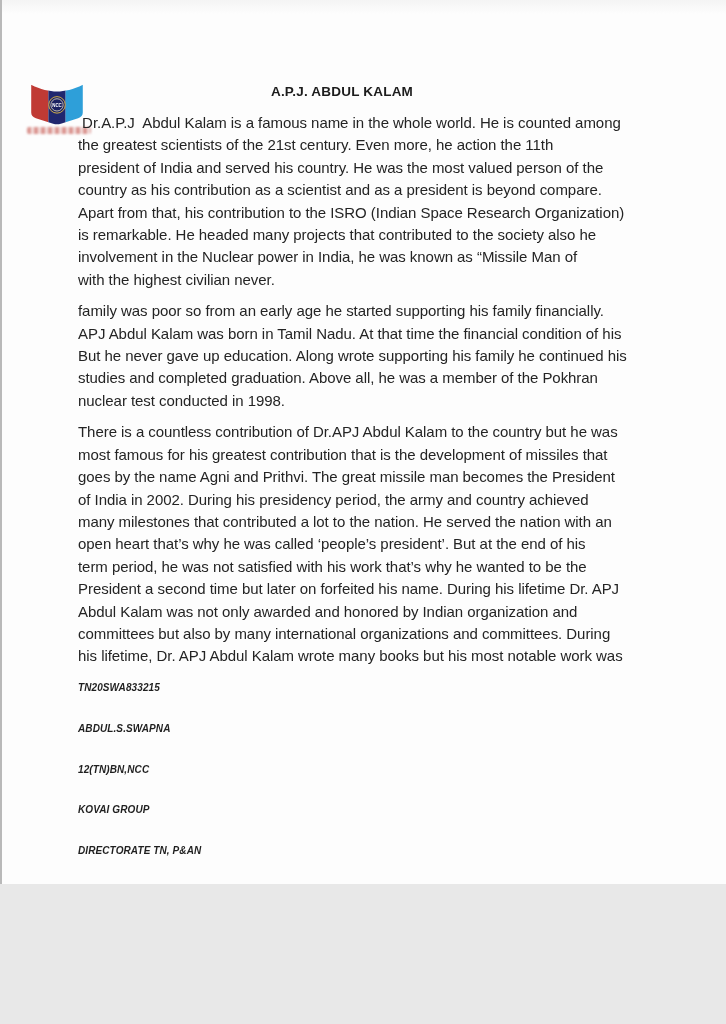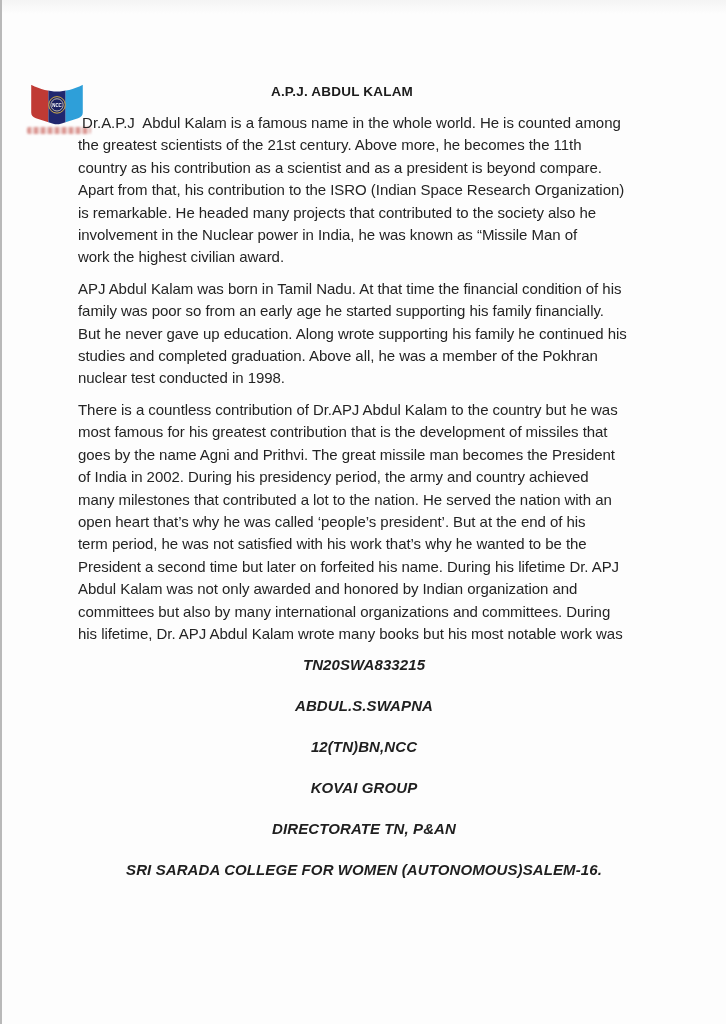"A.P.J. ABDUL KALAM" .page { height: 1024px -> 884px }
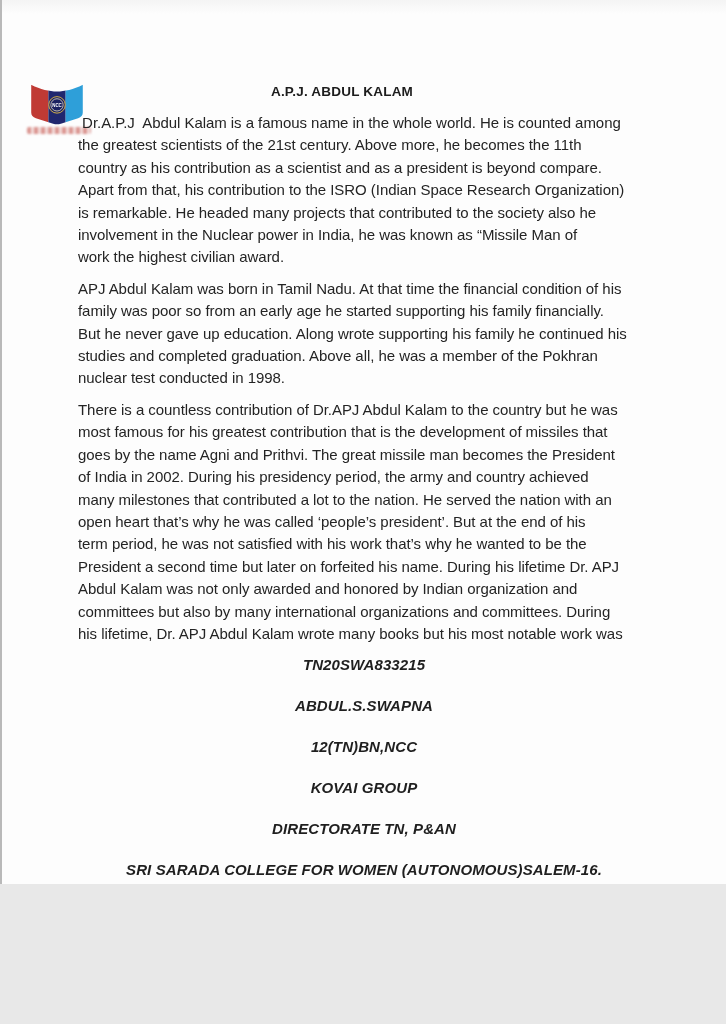"the greatest scientists of the" div.line { text: Above more, he becomes -> Even more, he action }
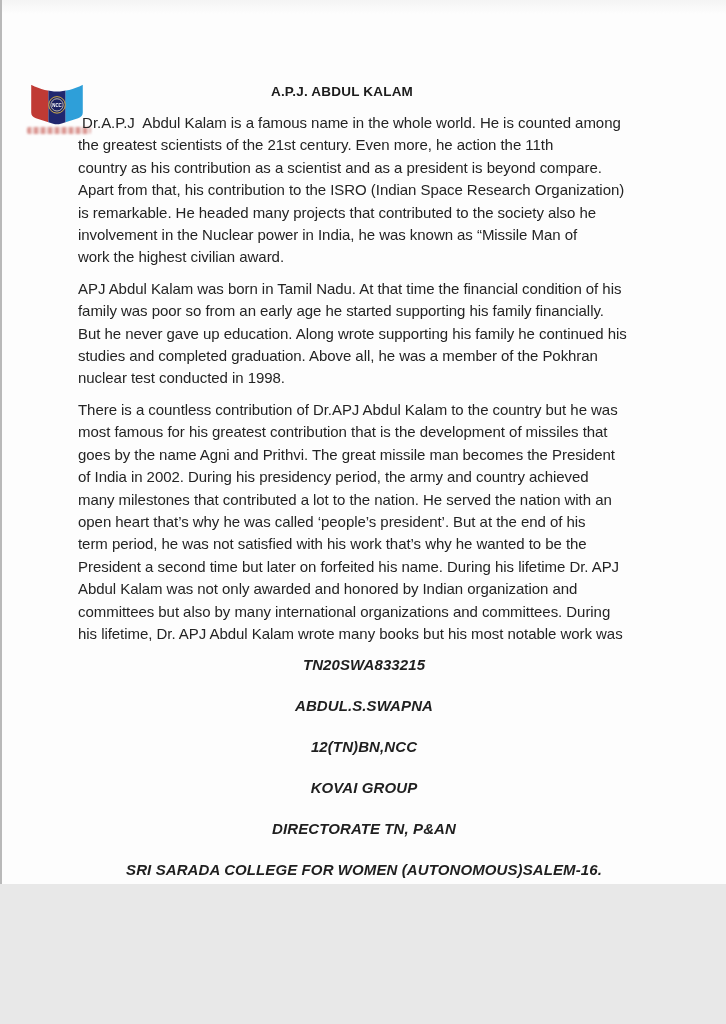"president of India and served" div.line { html: none -> <div>president of India and served his country. He was the most valued person of the</div> }
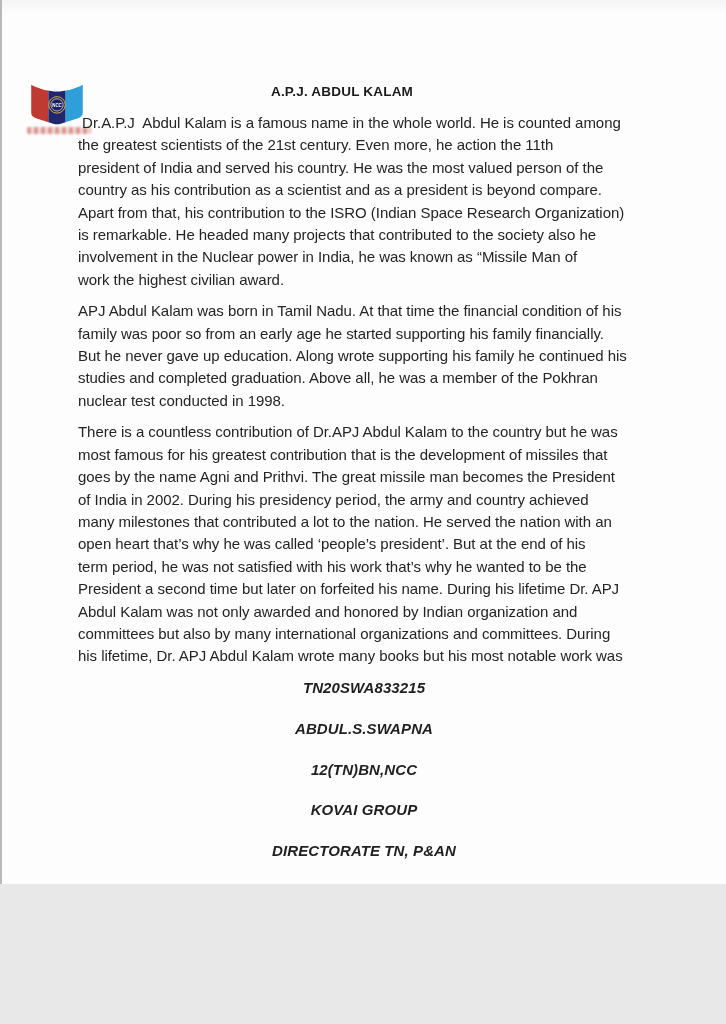"work the highest civilian award." div.line { text: work the highest civilian award -> with the highest civilian never }
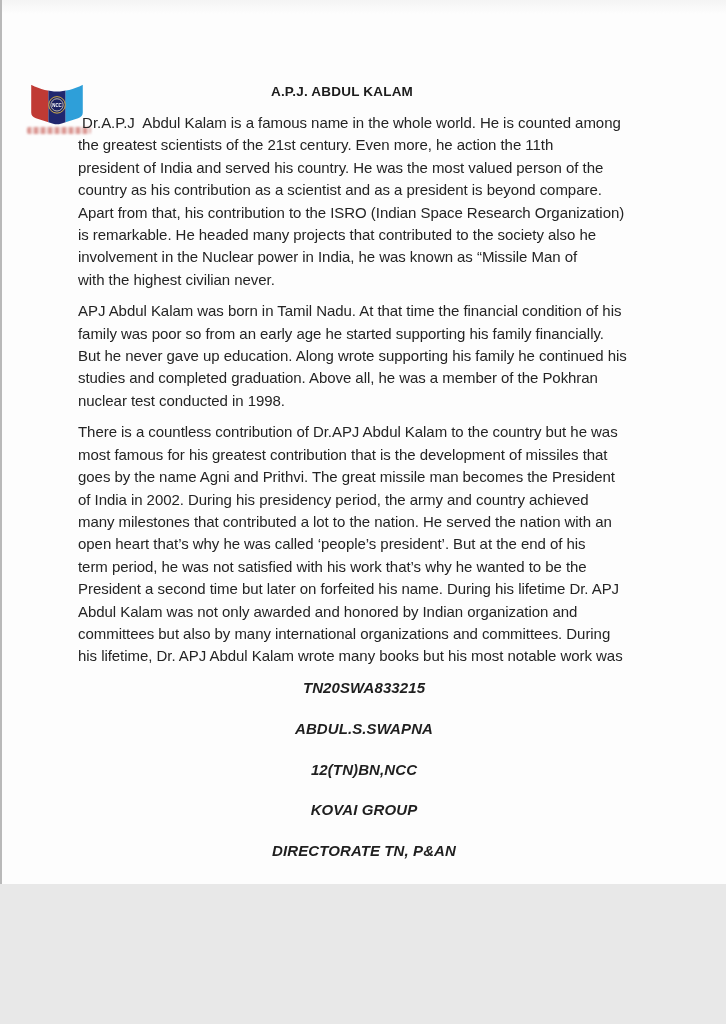"APJ Abdul Kalam was born" div.line { order: before "family was poor so from" -> after "family was poor so from" }
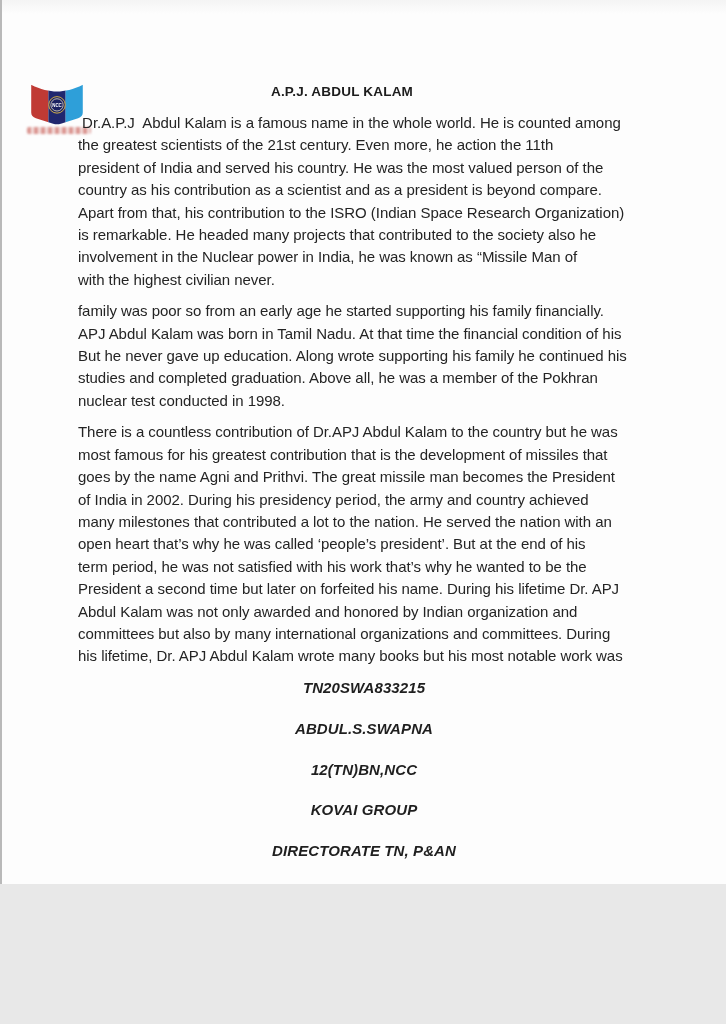"TN20SWA833215" .sig-line { font-size: 15px -> 10px; text-align: center -> none }
